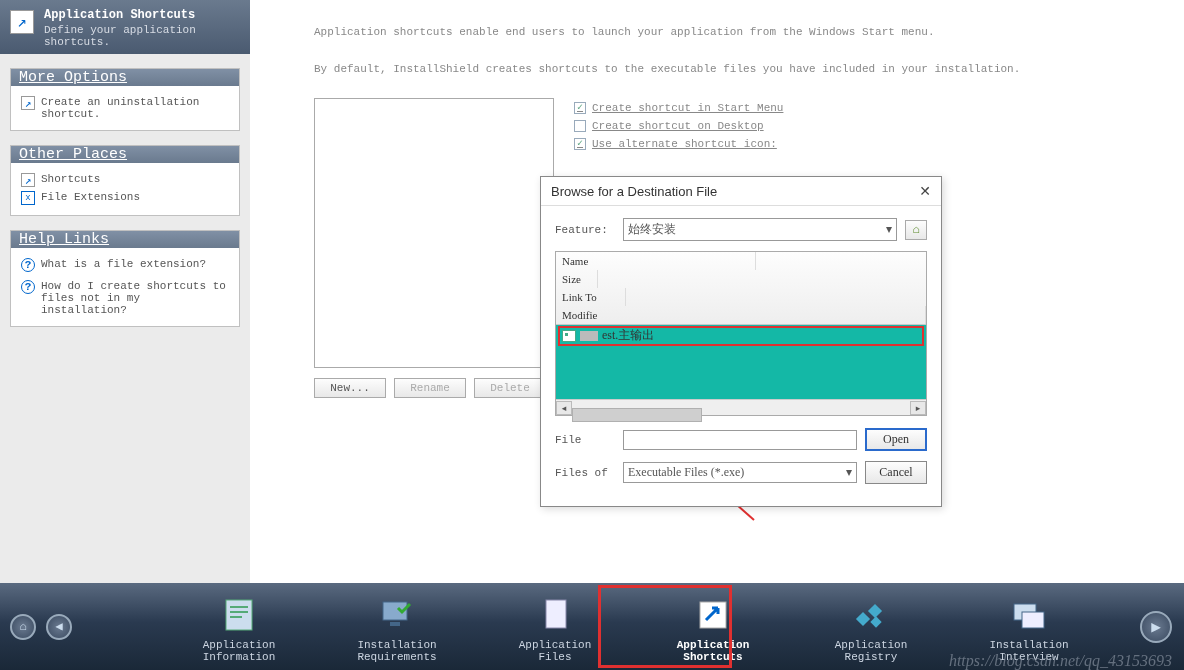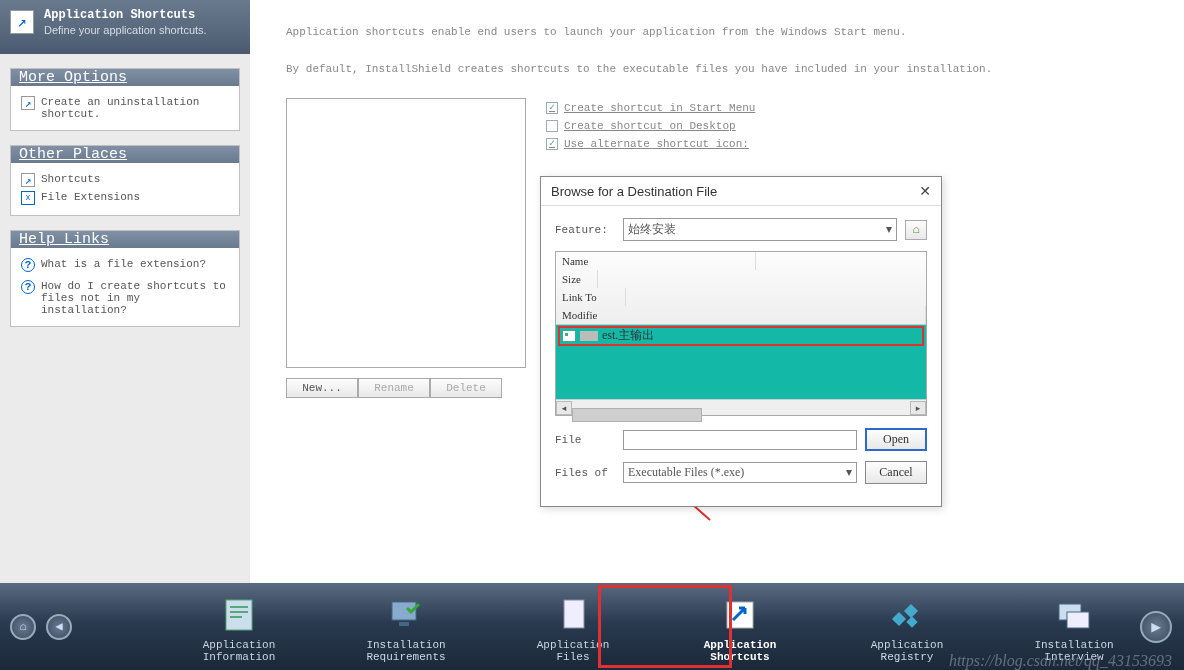"Define your application shortcuts." .header-subtitle { font-family: Liberation Sans, sans-serif -> Liberation Mono, monospace }
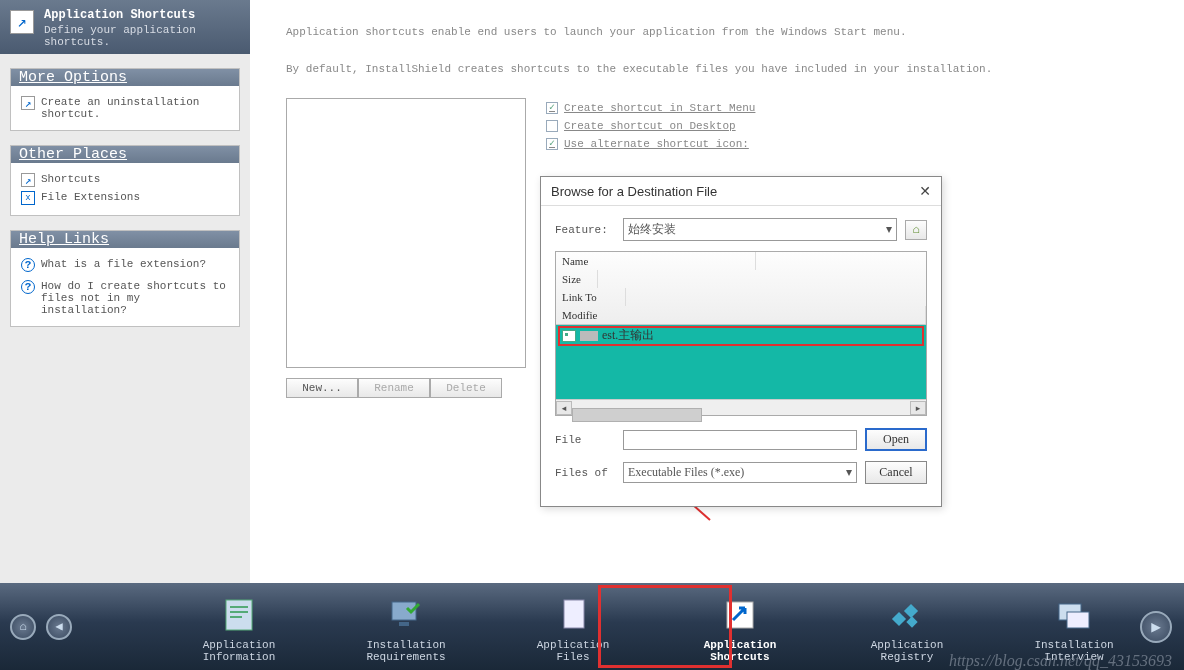"Application shortcuts enable end users" .right-content { margin-left: none -> 44px; padding: 24px 36px -> 24px 20px }
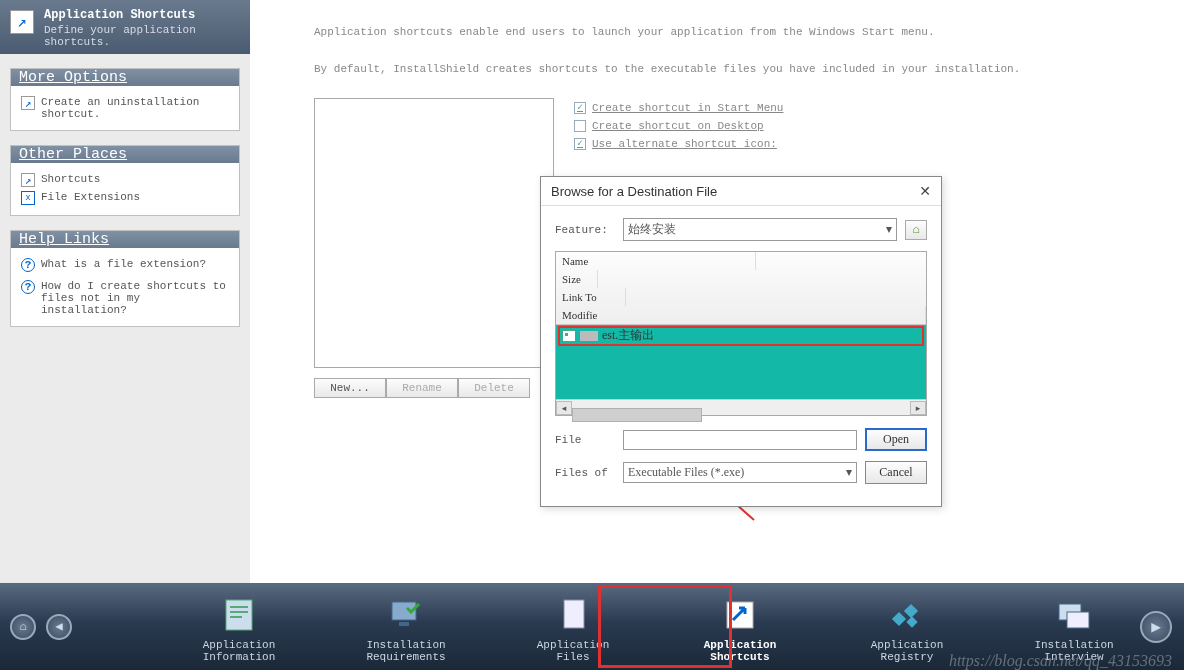"New..." .list-buttons { gap: 0 -> 8px }
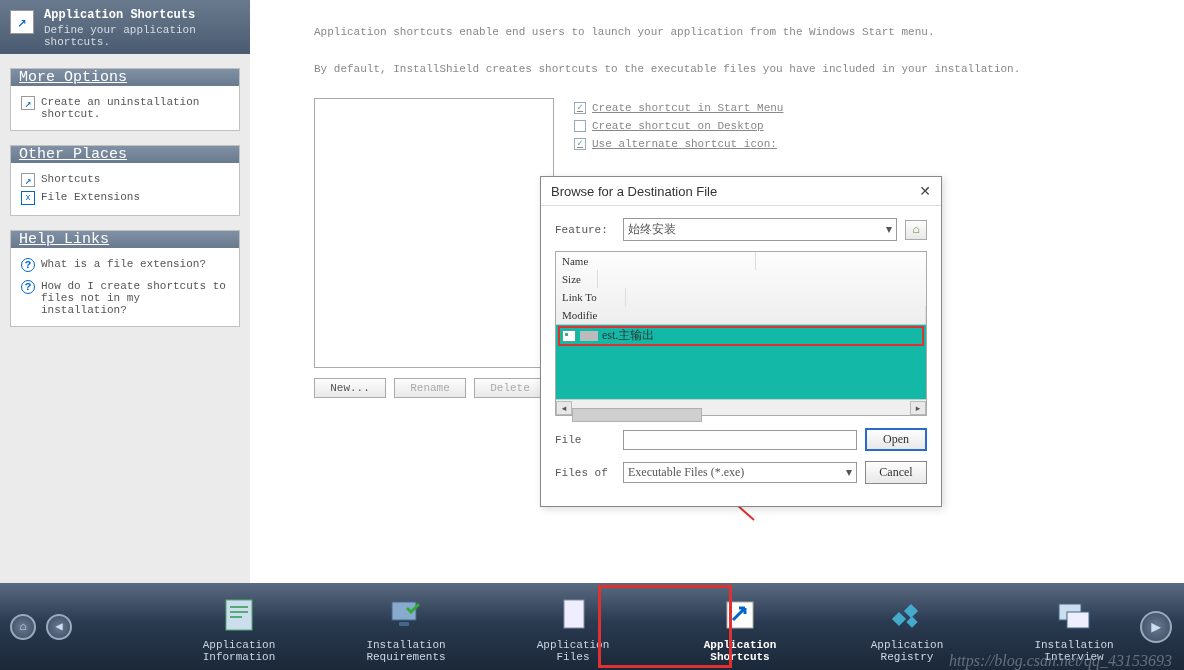"Application" .nav-items { gap: 13px -> 4px }
